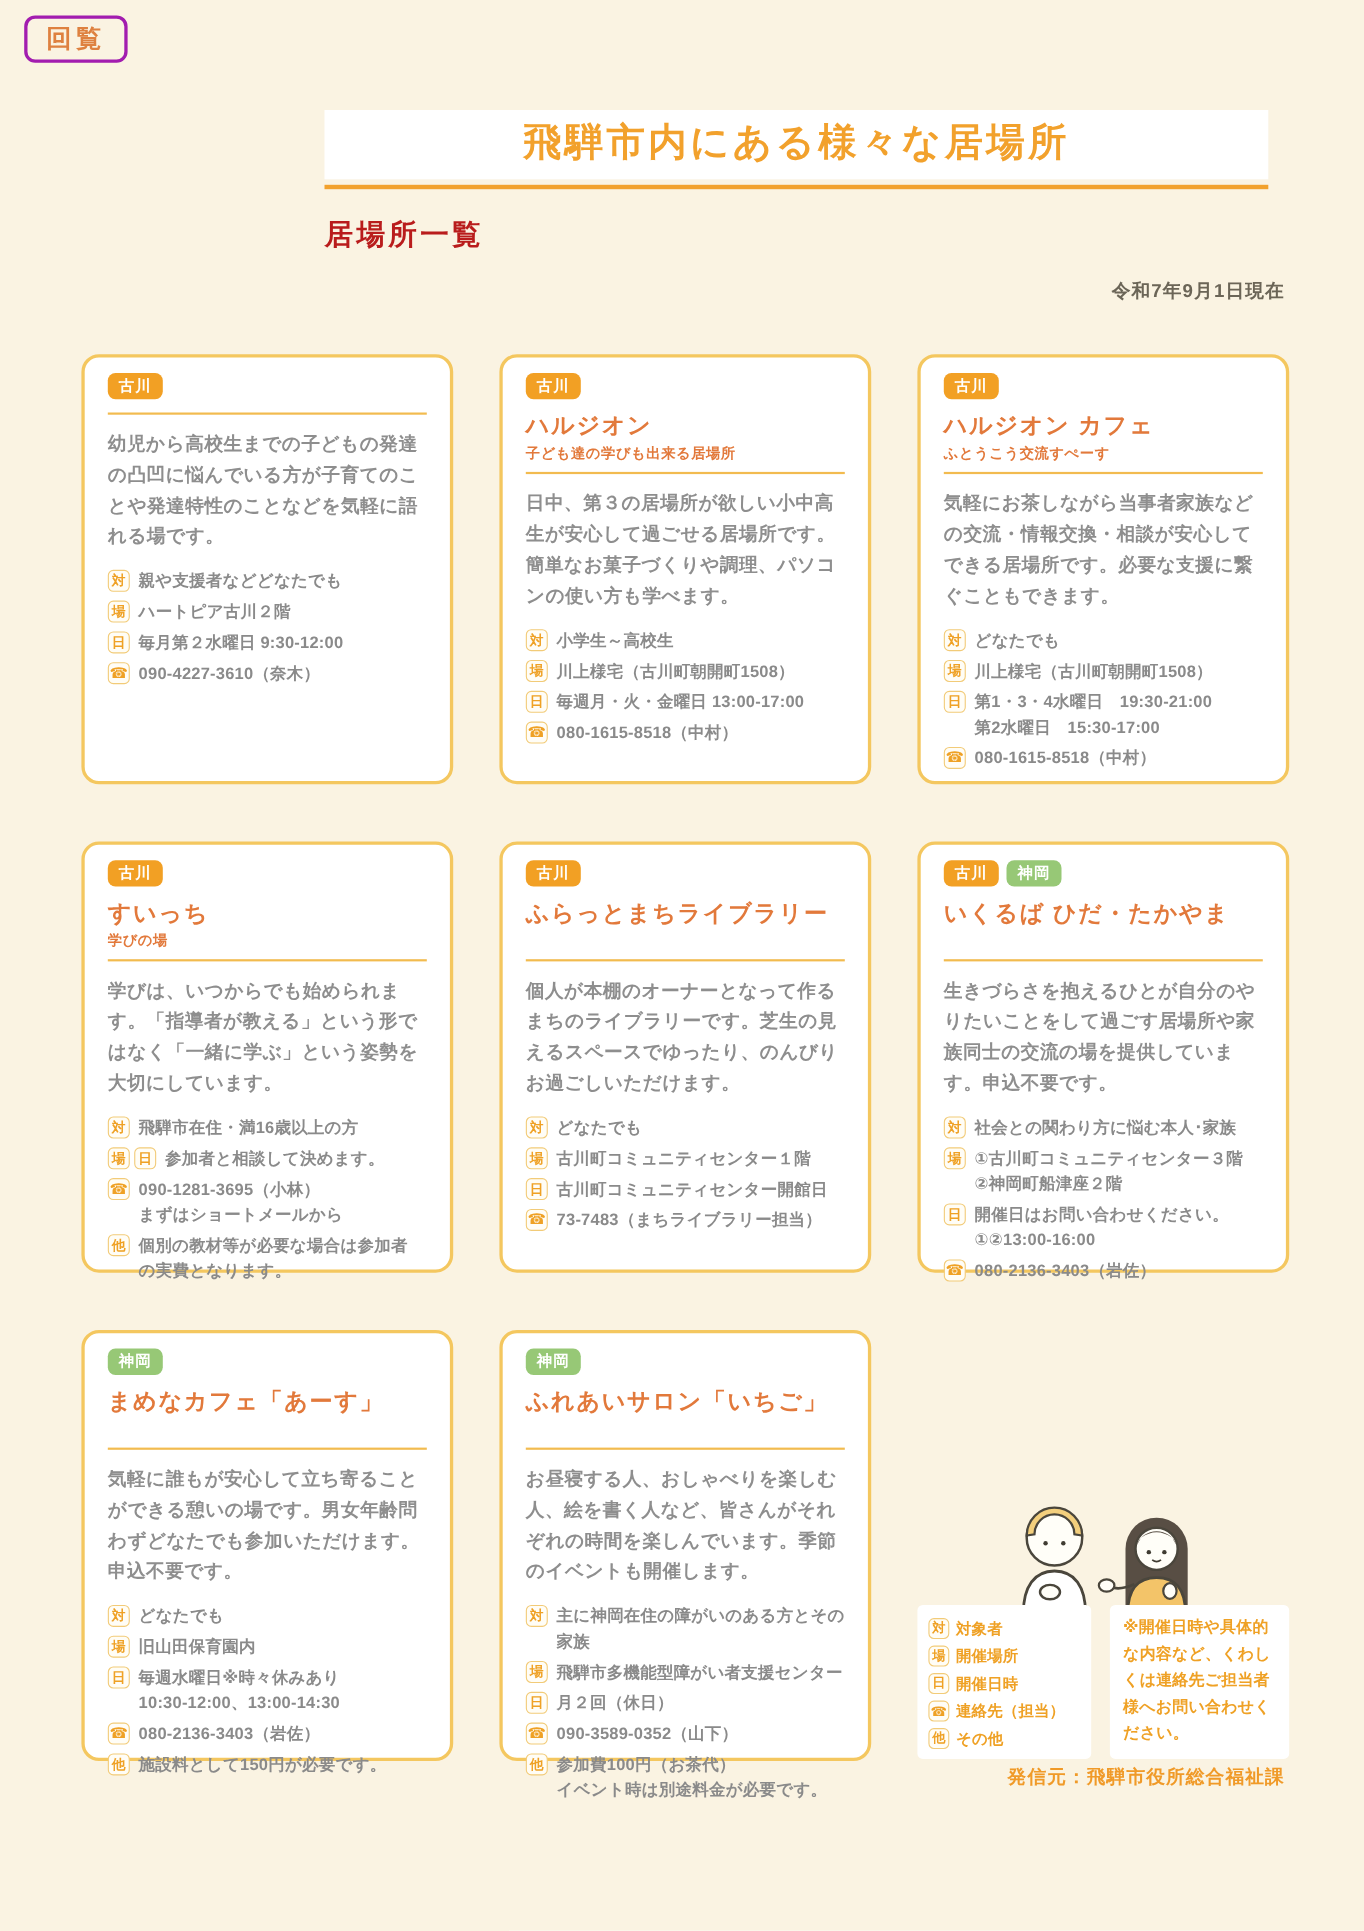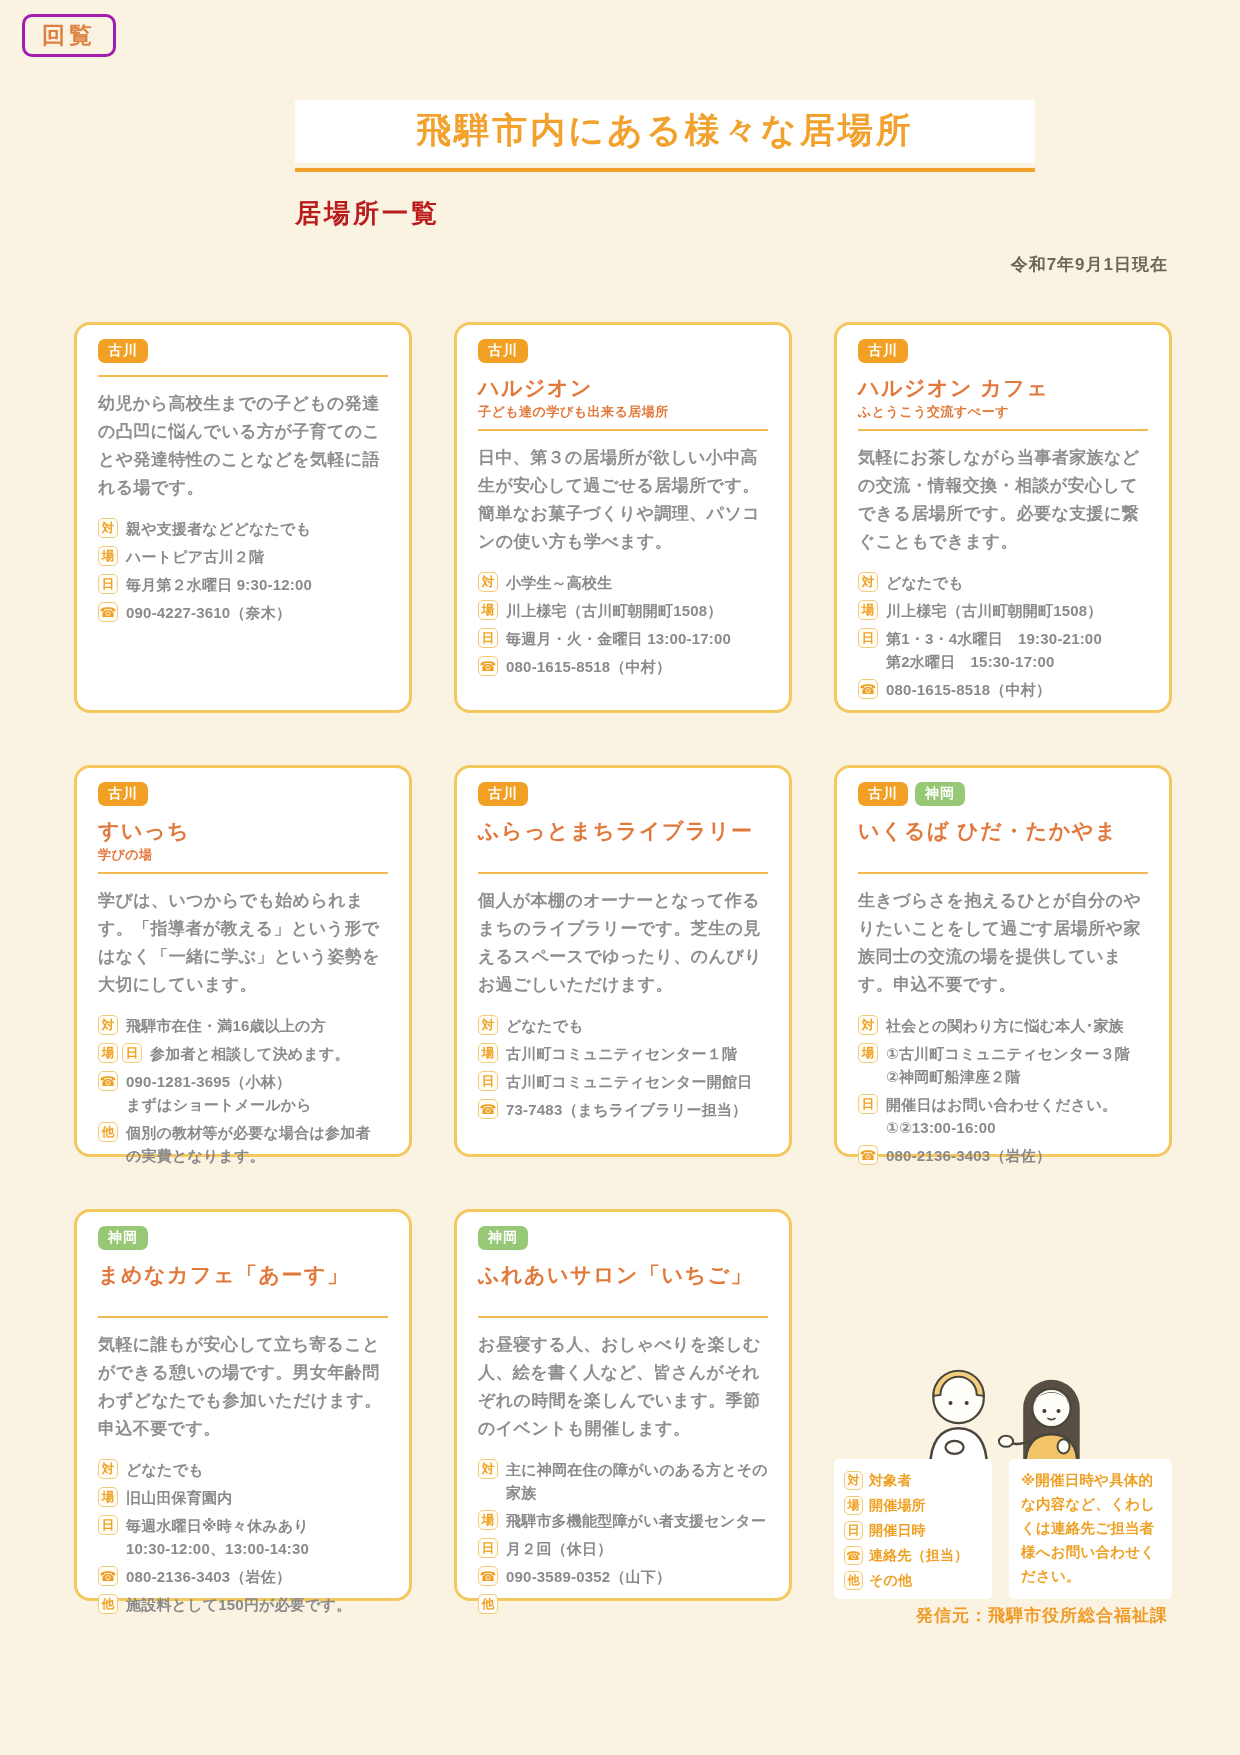"飛騨市内にある様々な居場所" .main-title-wrap { width: 740px -> 858px }
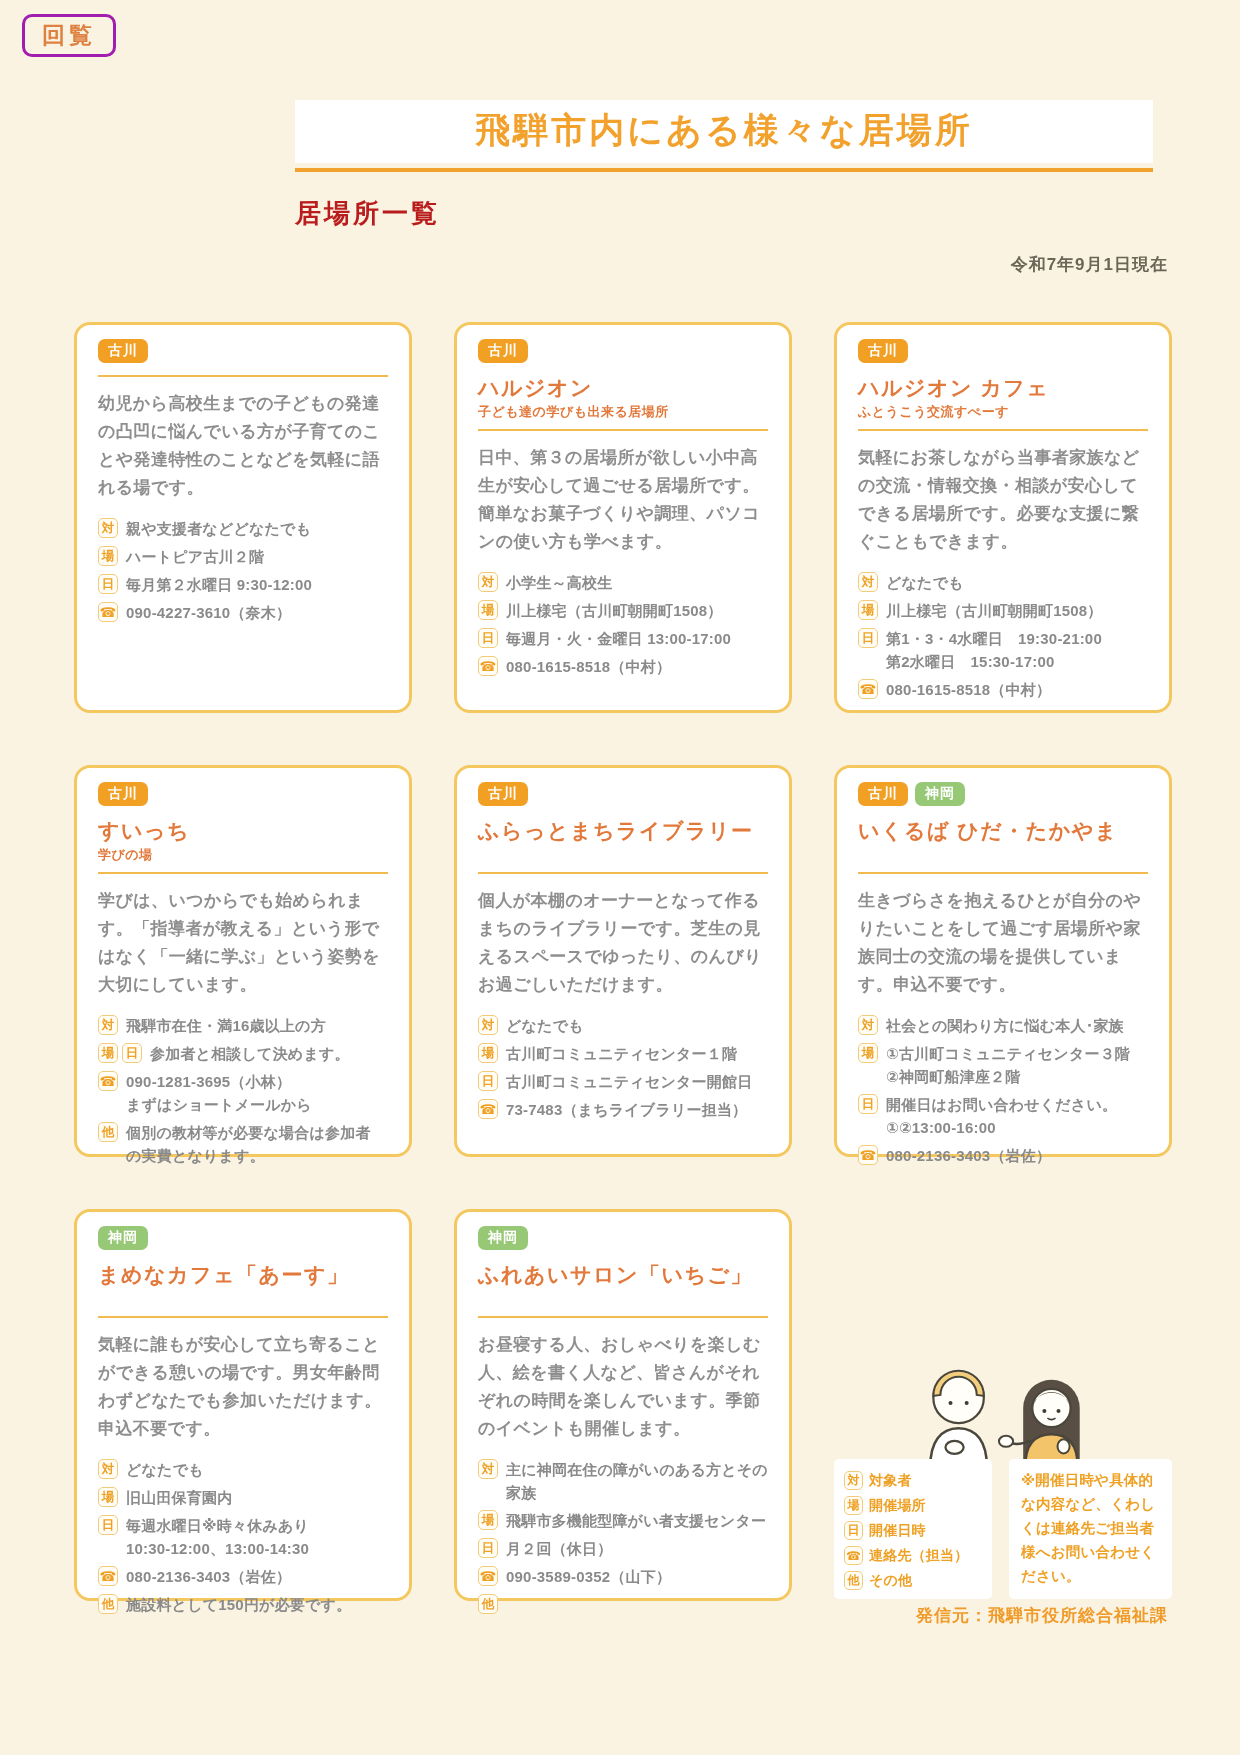"参加費100円（お茶代）" span.lines { html: none -> <span> <span>参加費100円（お茶代）</span> <span>イベント時は別途料金が必要です。</span> </span> }
